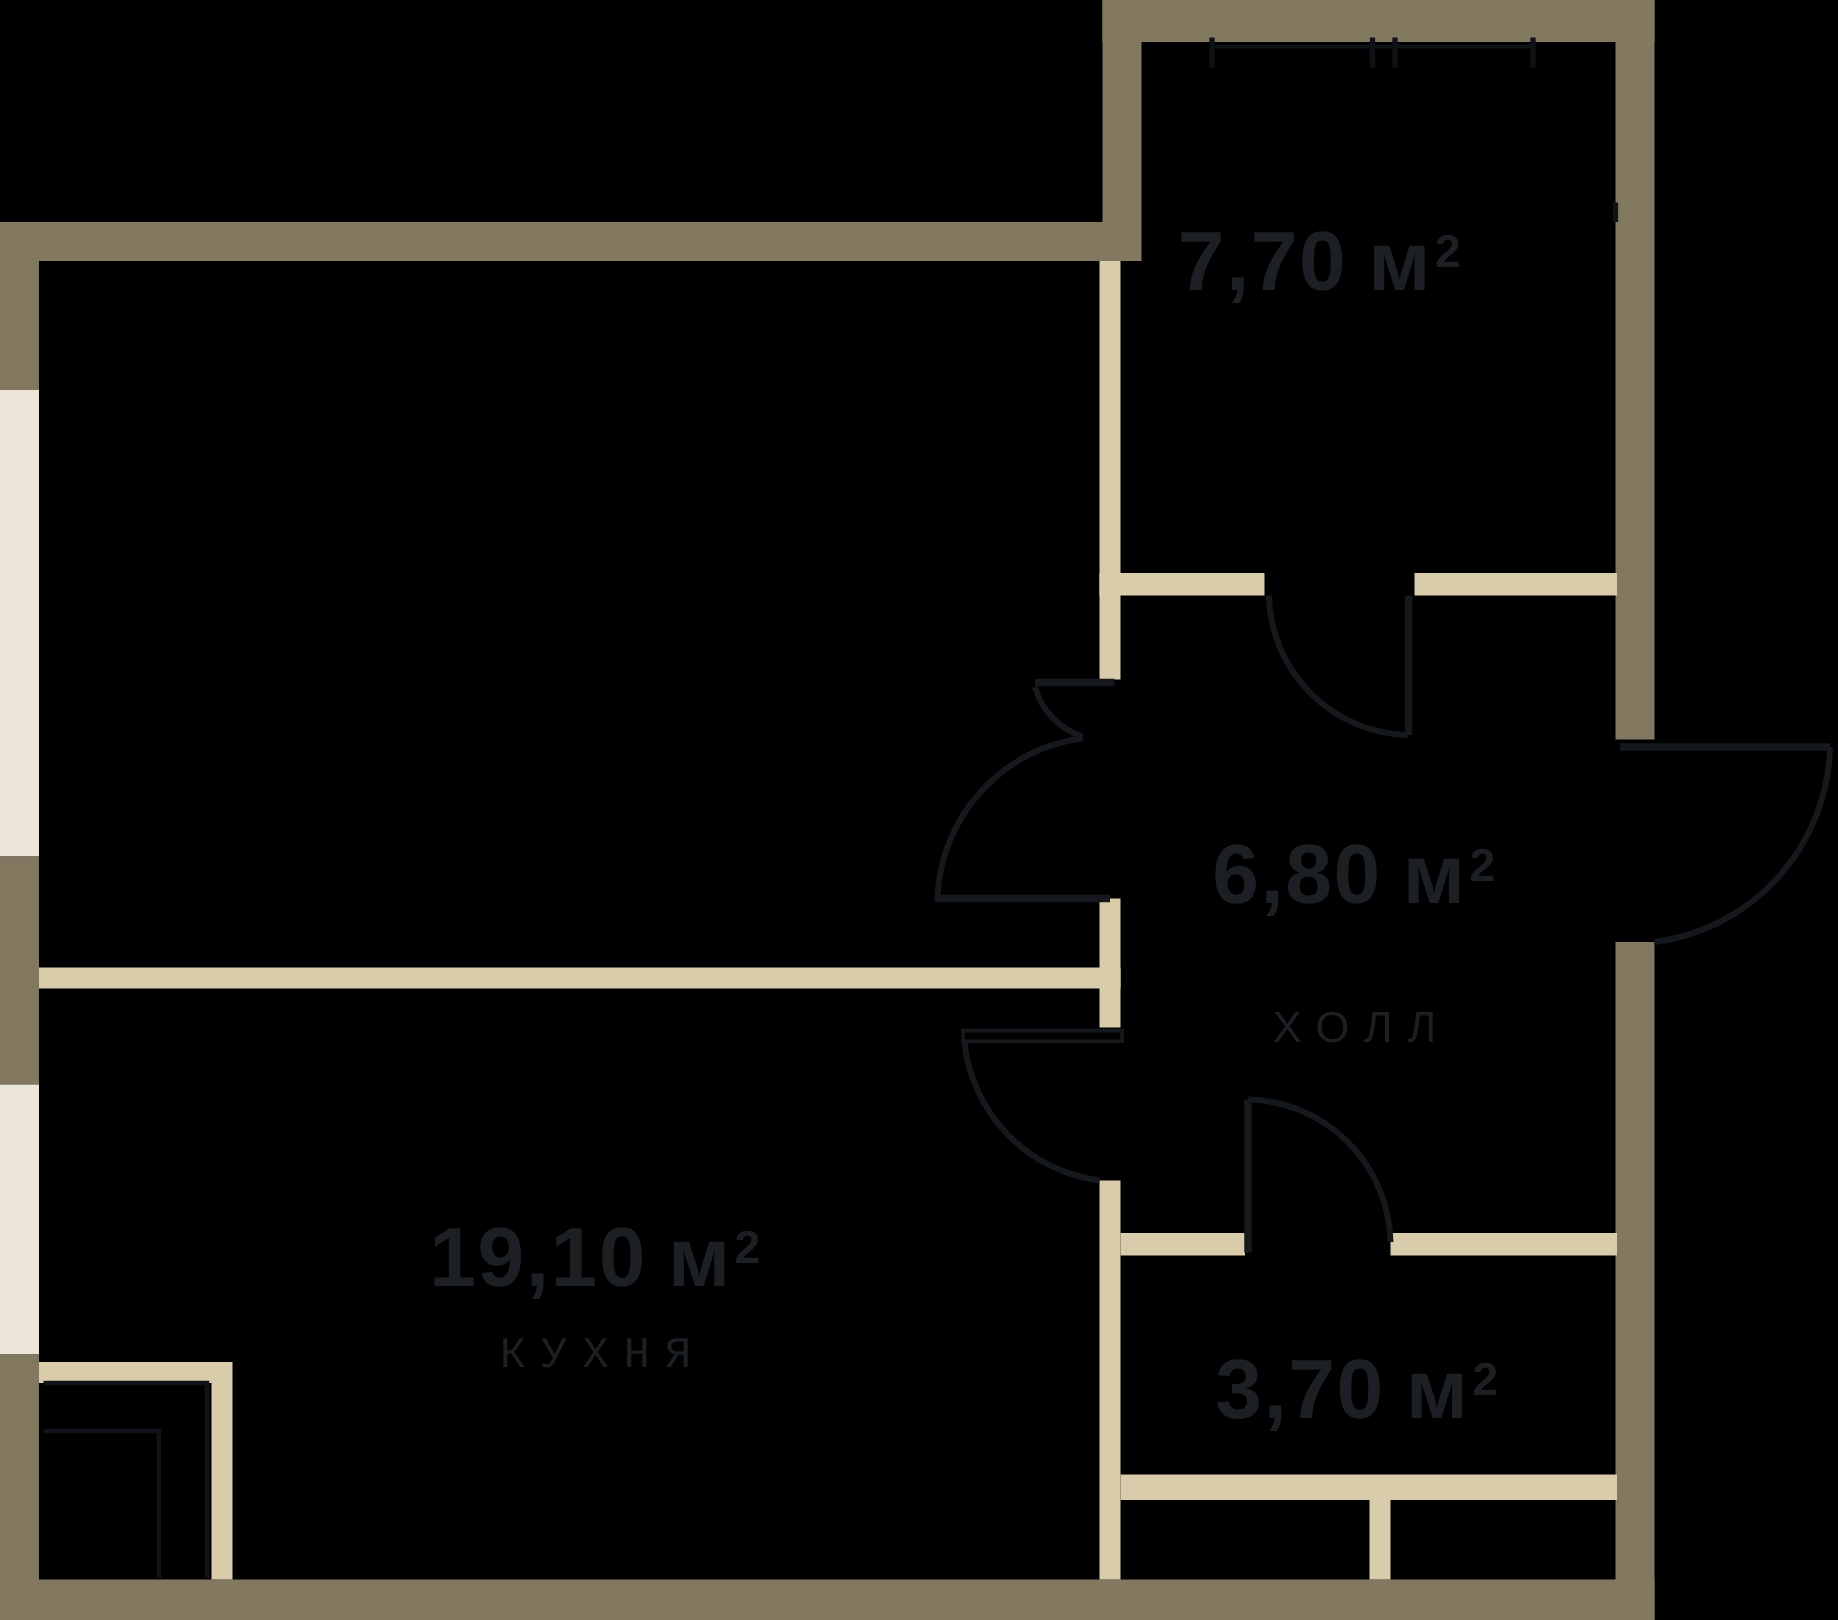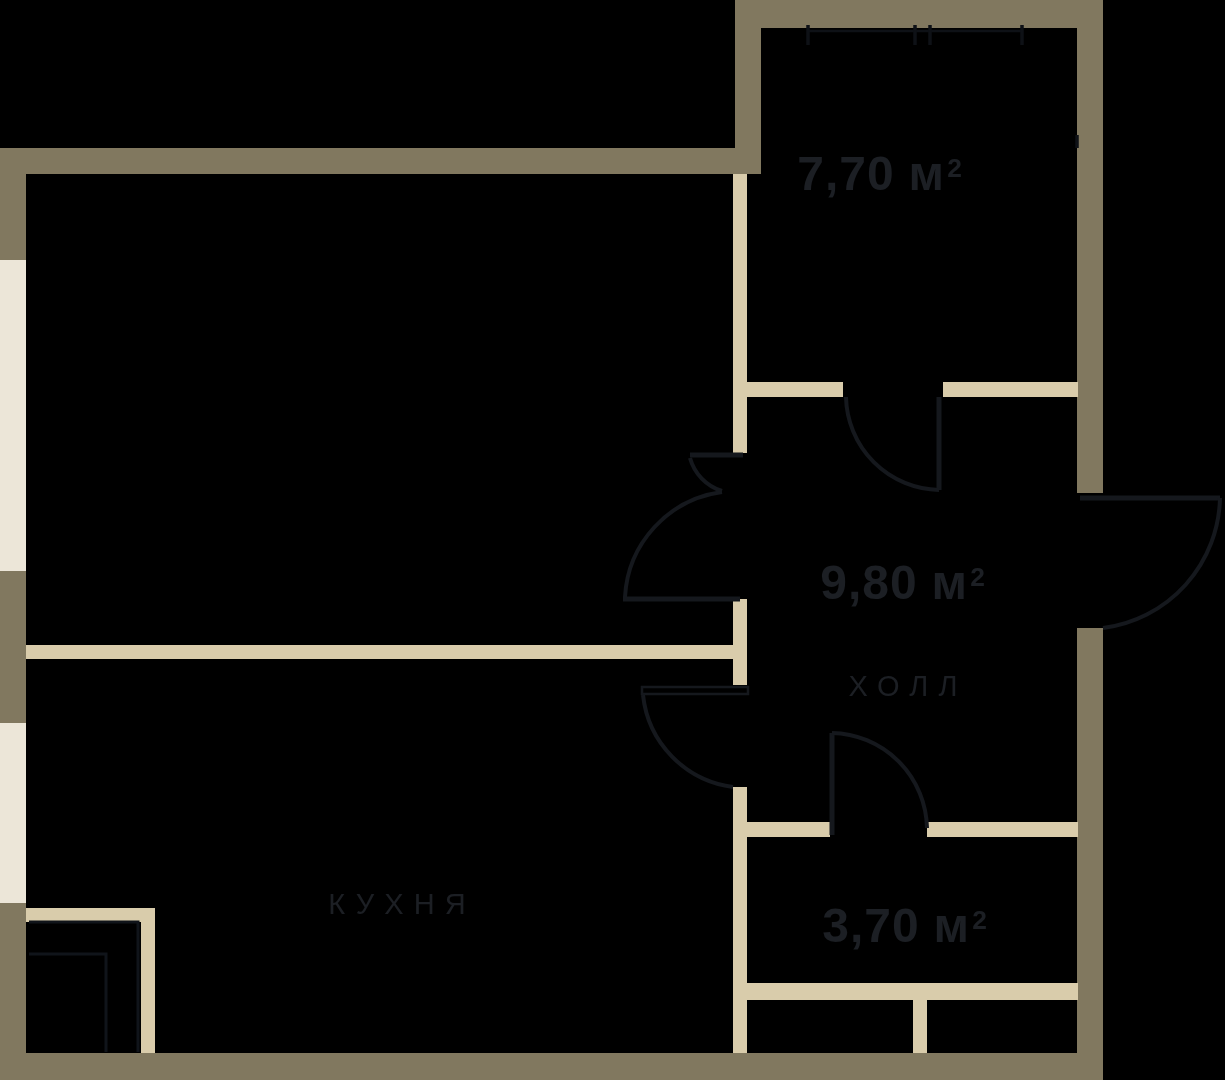"7,70 м2" .room-label { font-size: 48px -> 56px }
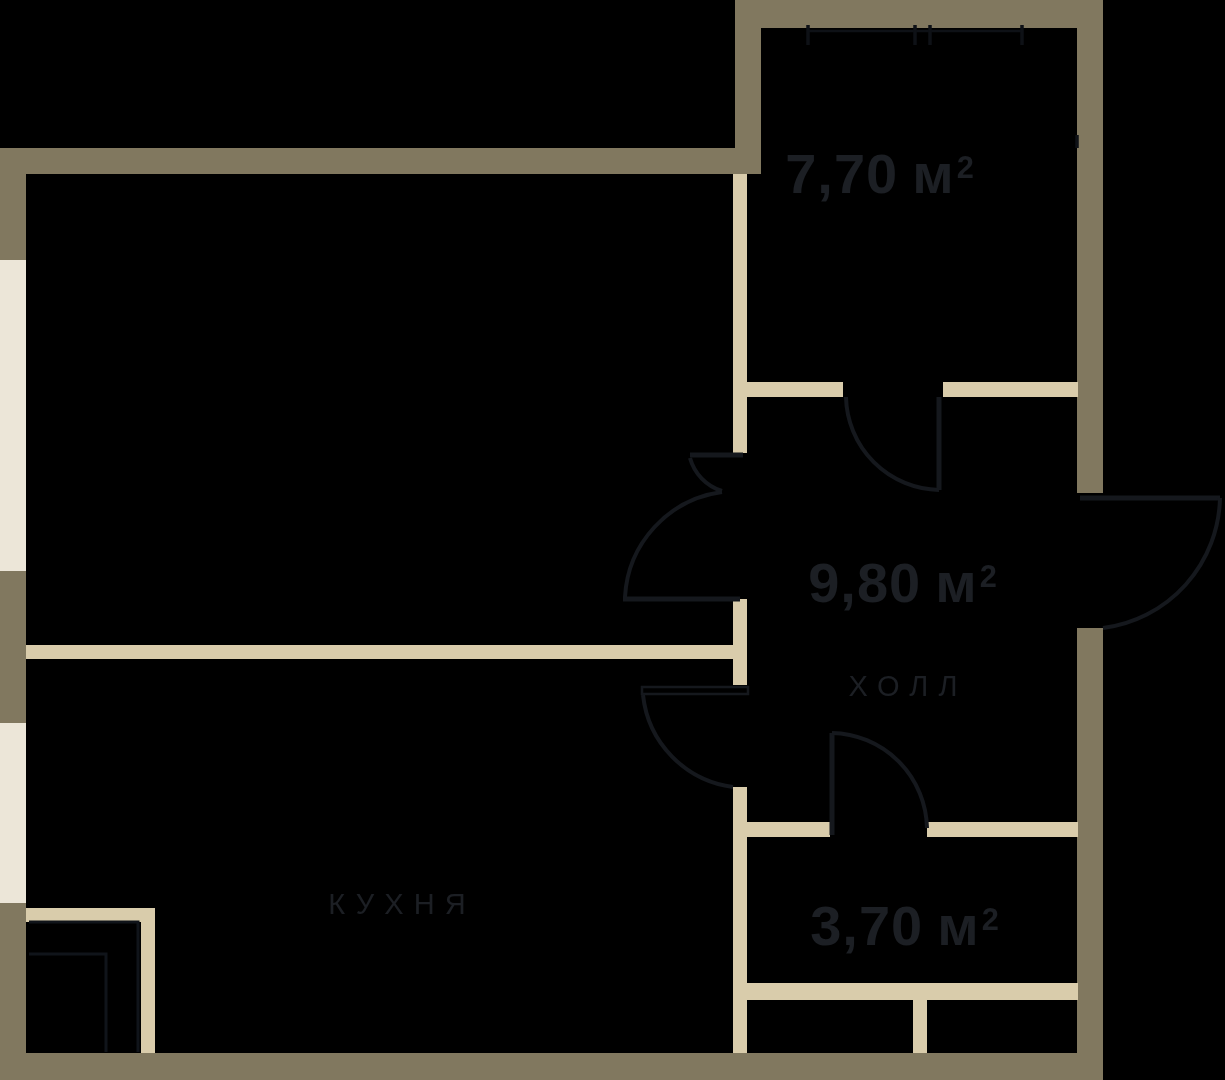"9,80" span.num { text: 9,80 -> 6,80 }
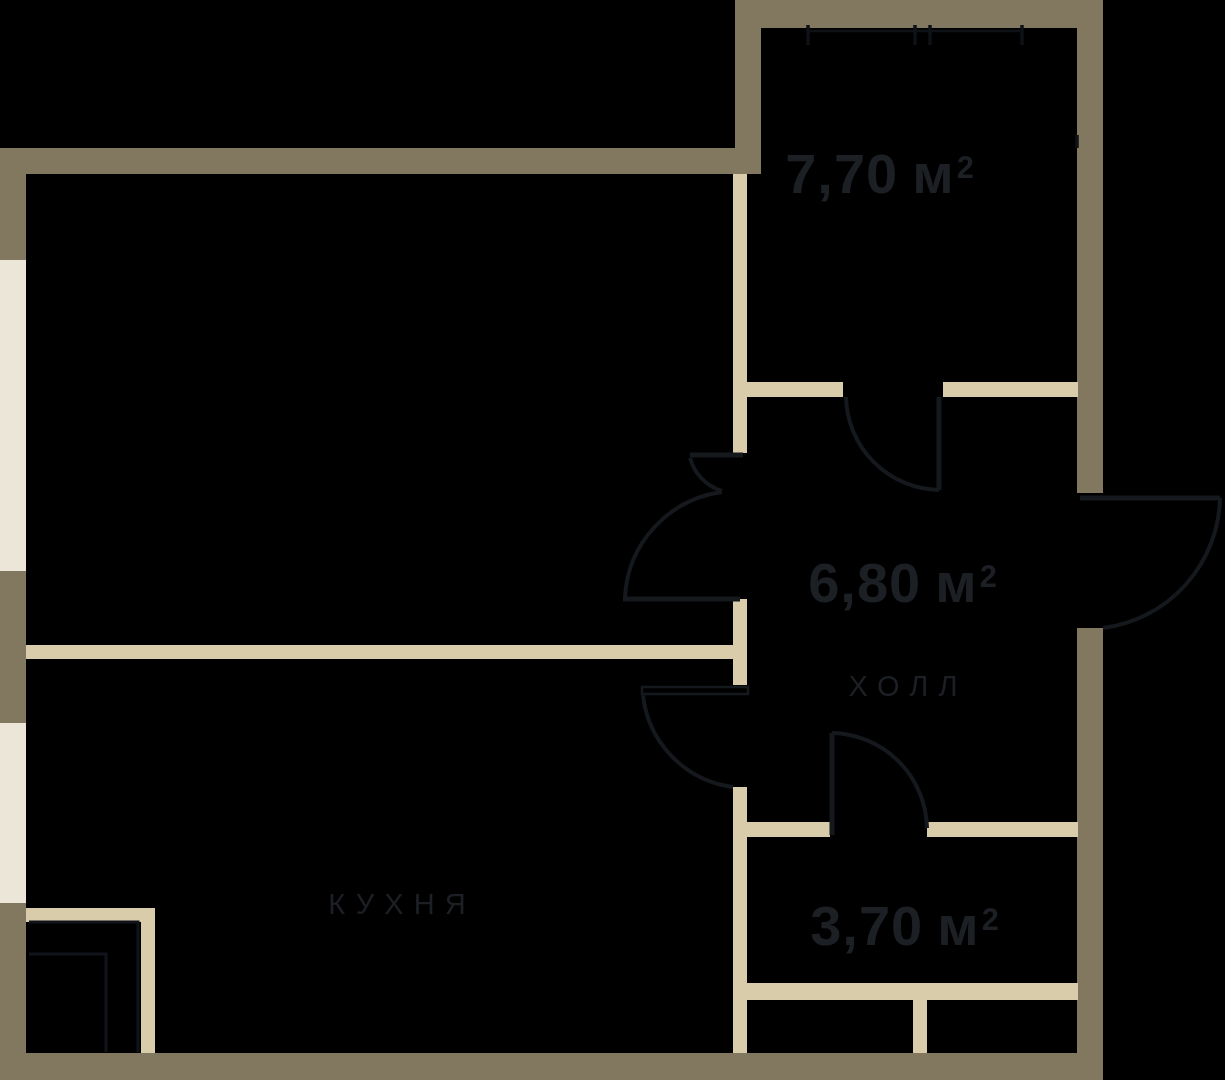"19,10 м2" div.room-label { html: none -> <div> <span>19,10</span><span><span>м</span><sup>2</sup></span> </div> }
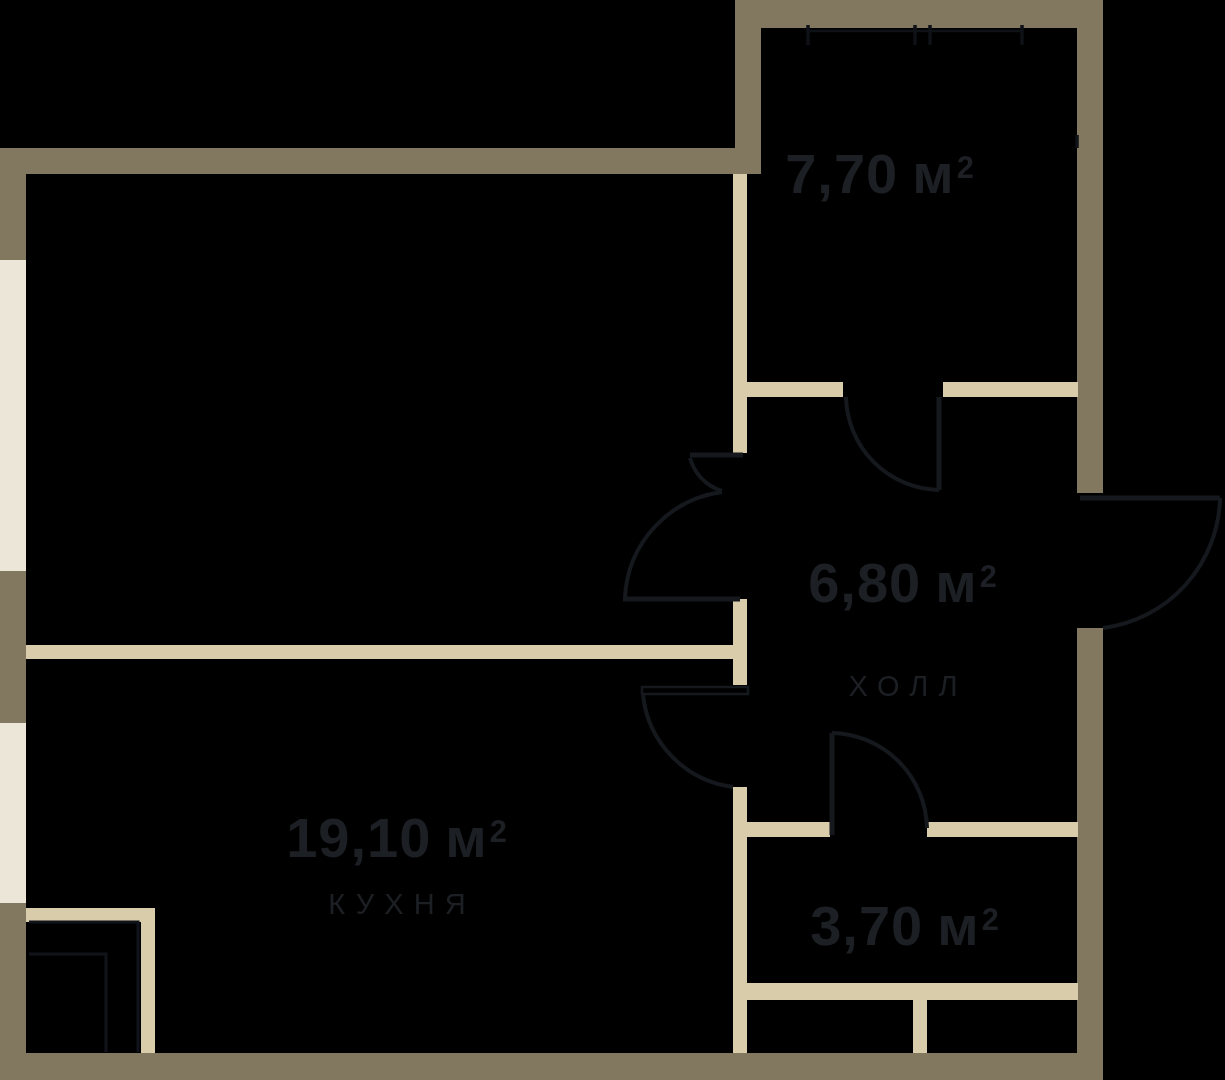"КУХНЯ" div.room-name { font-family: none -> Liberation Mono, monospace }
